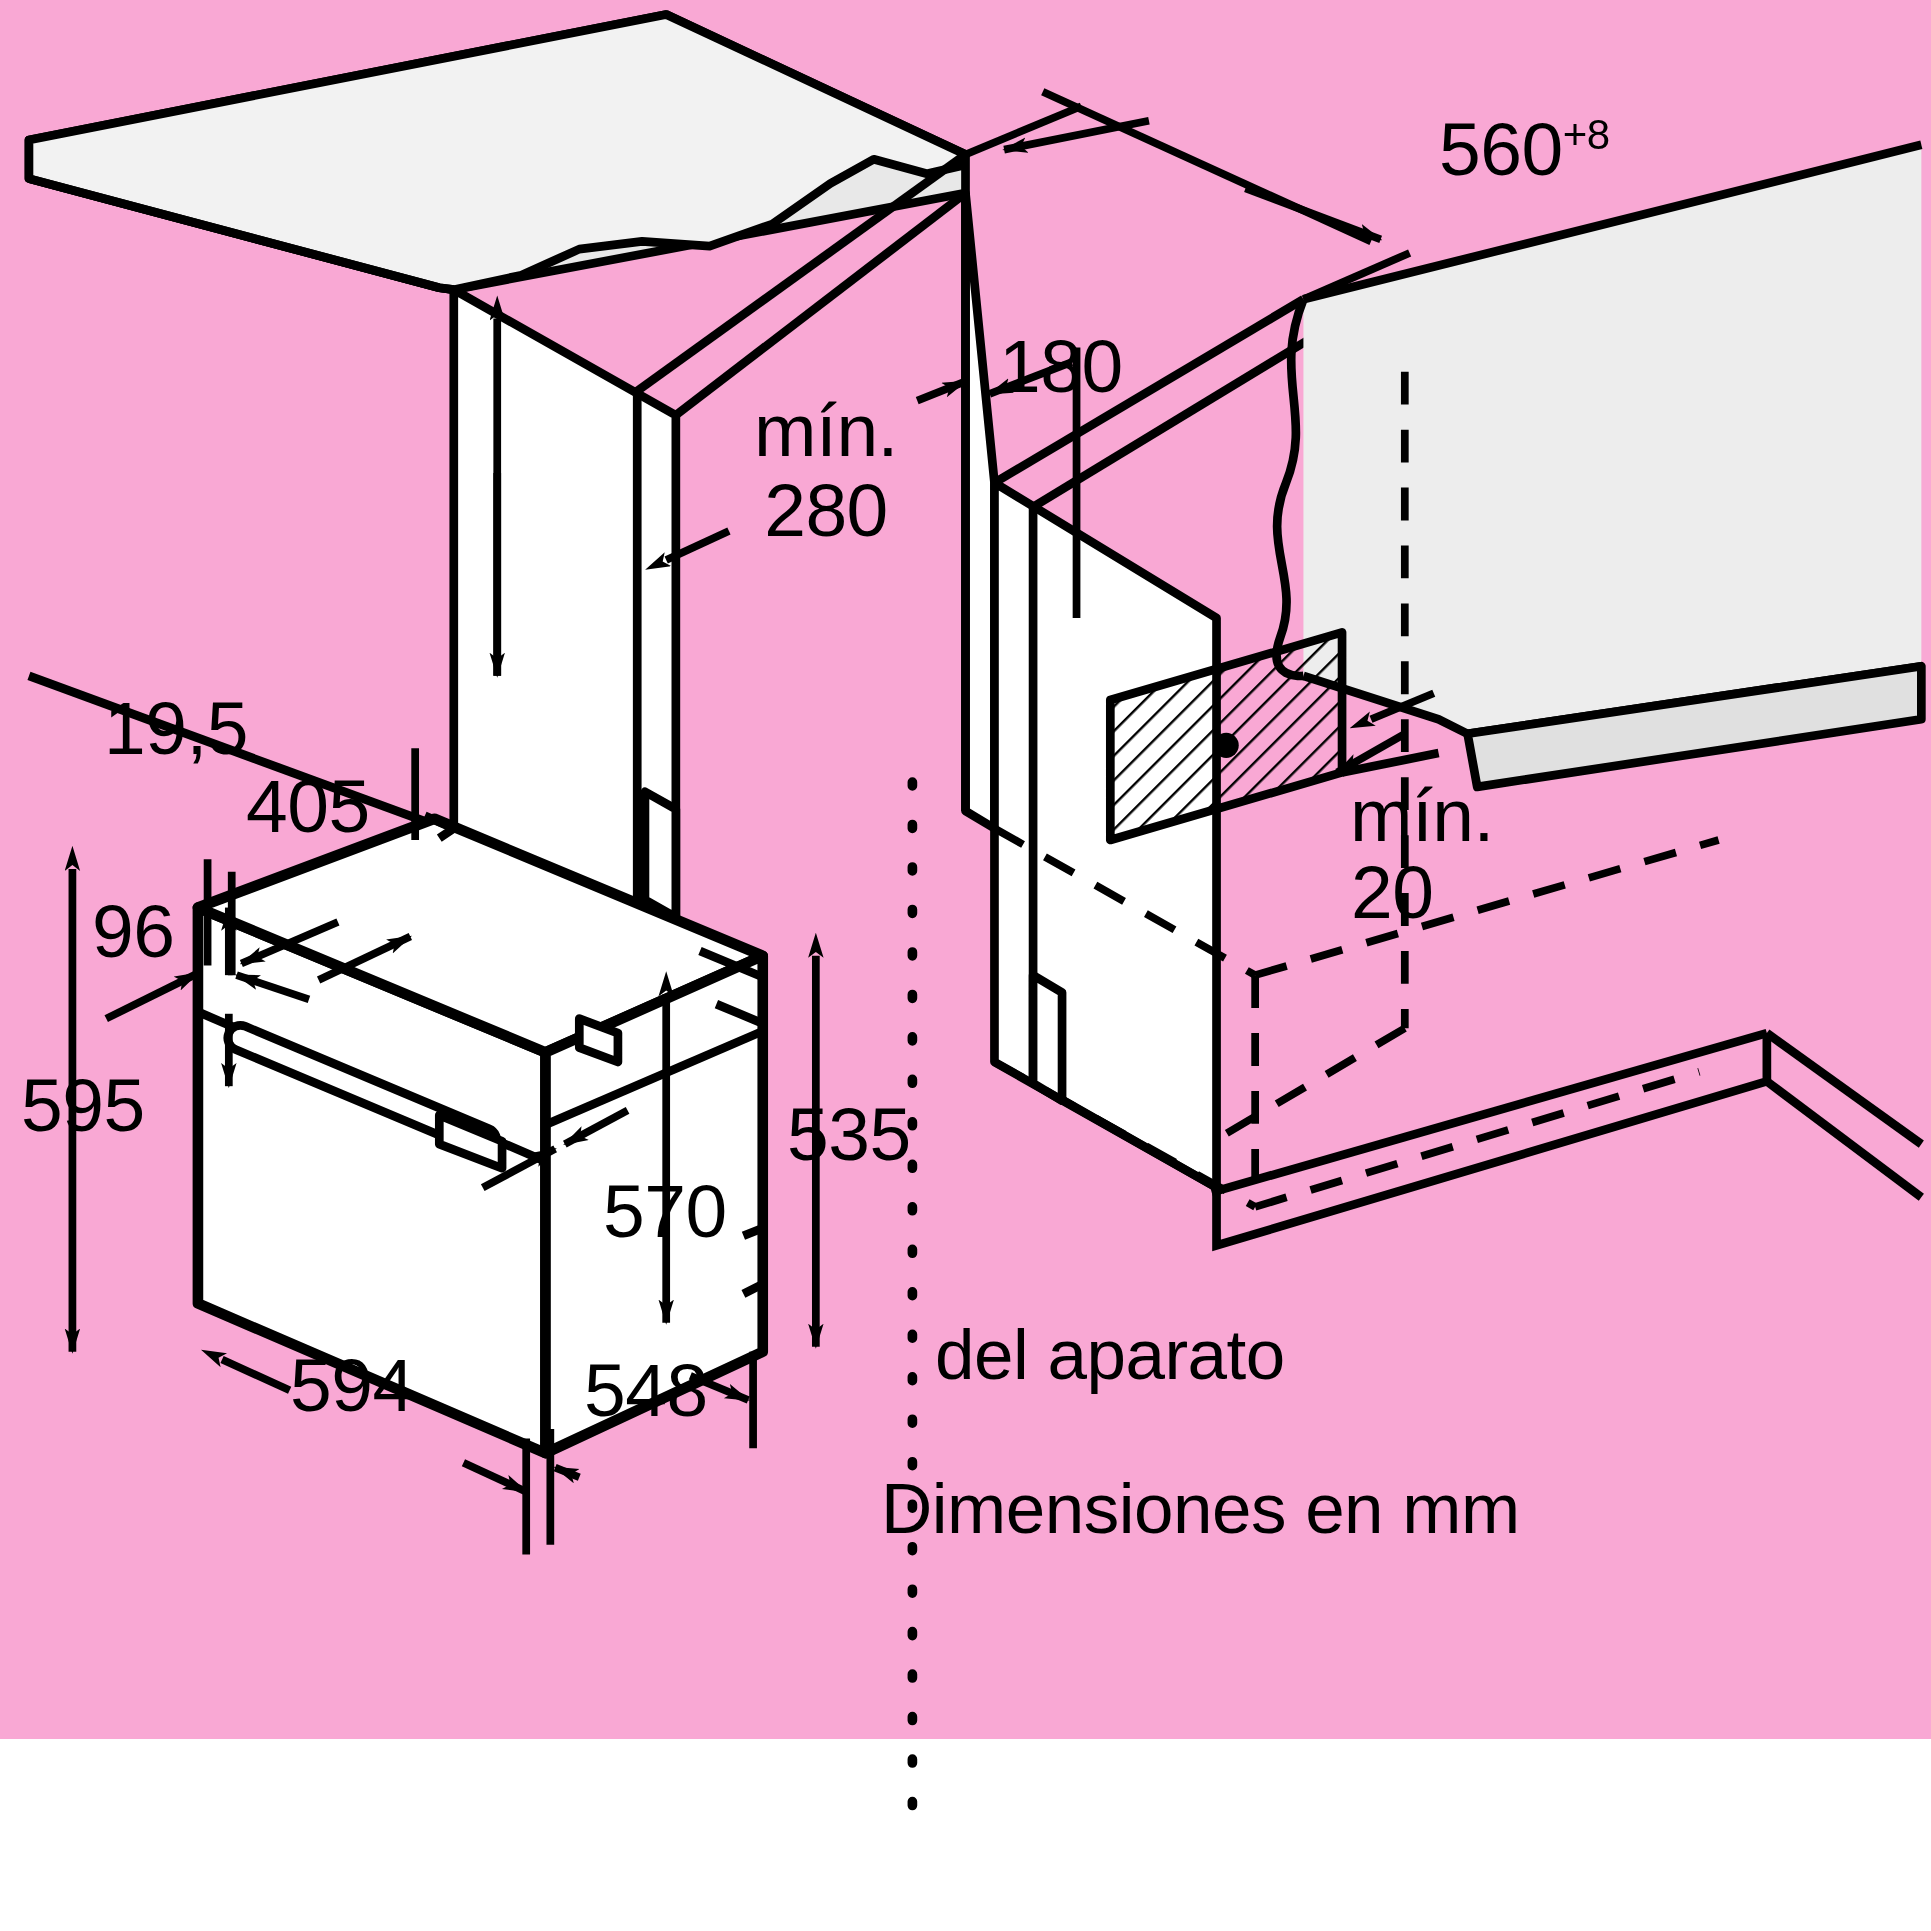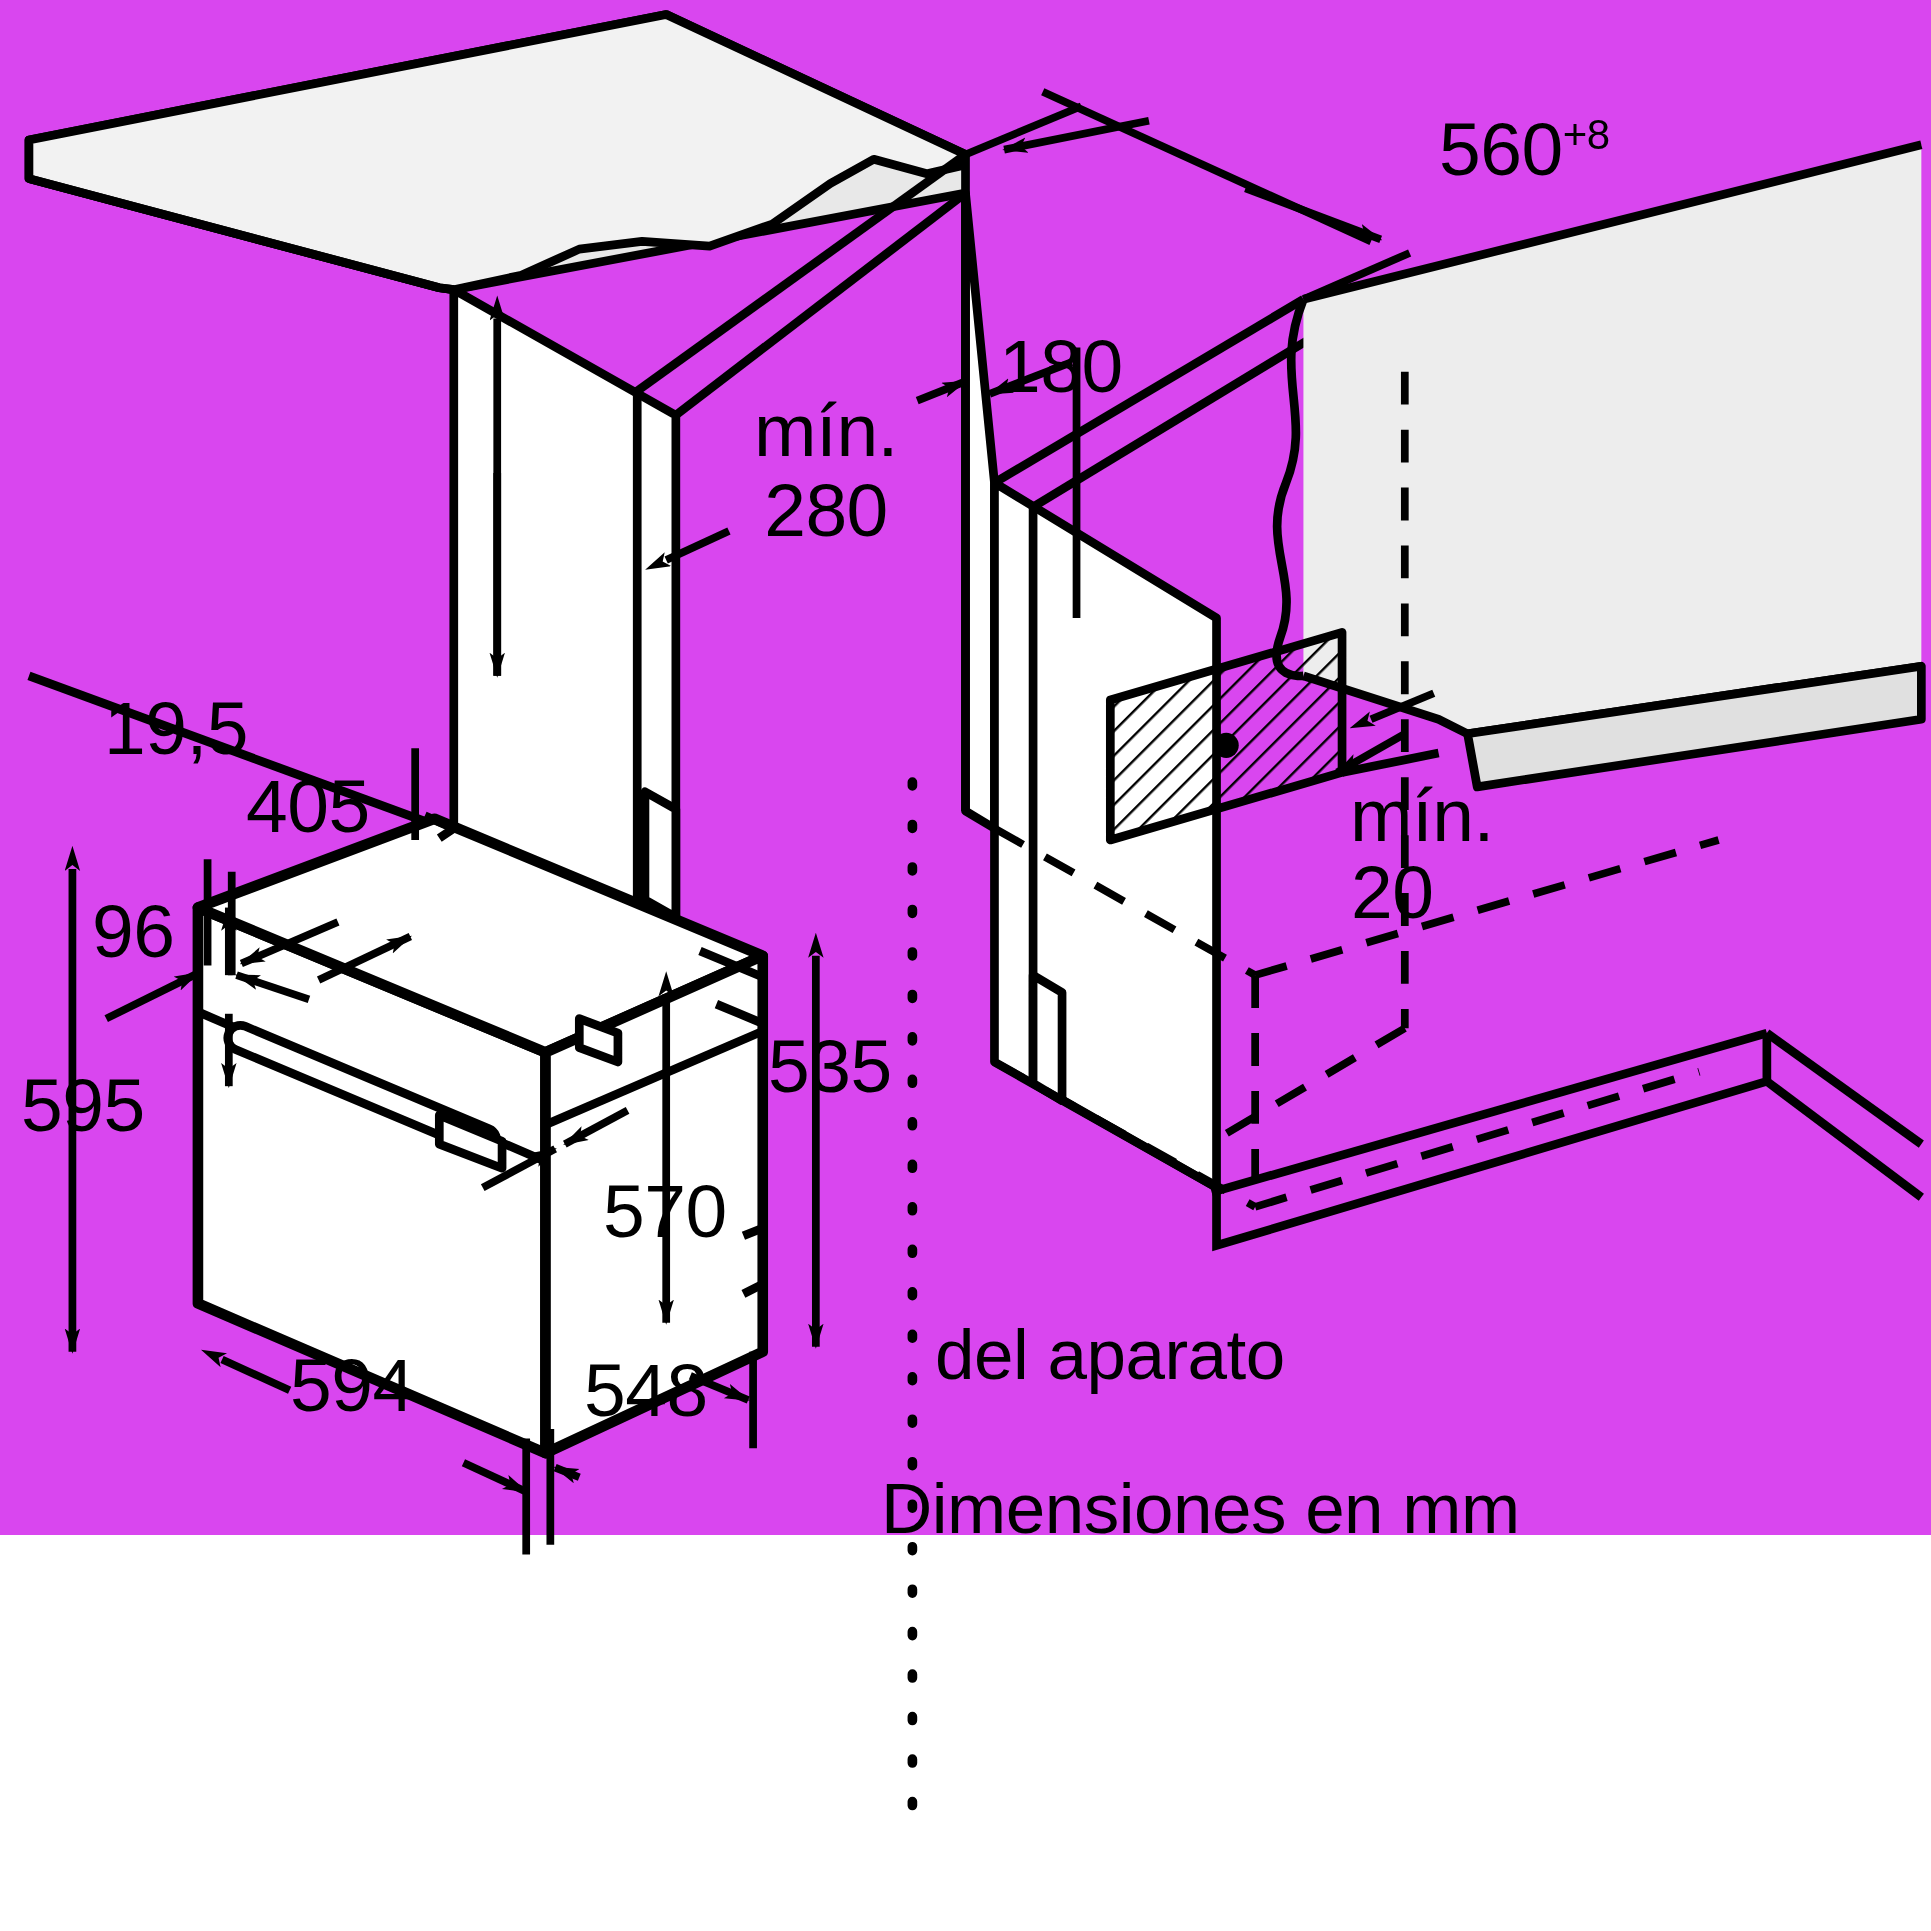"560+8" #stage { background: #d946ef -> #f9a8d4; height: 1535px -> 1739px }
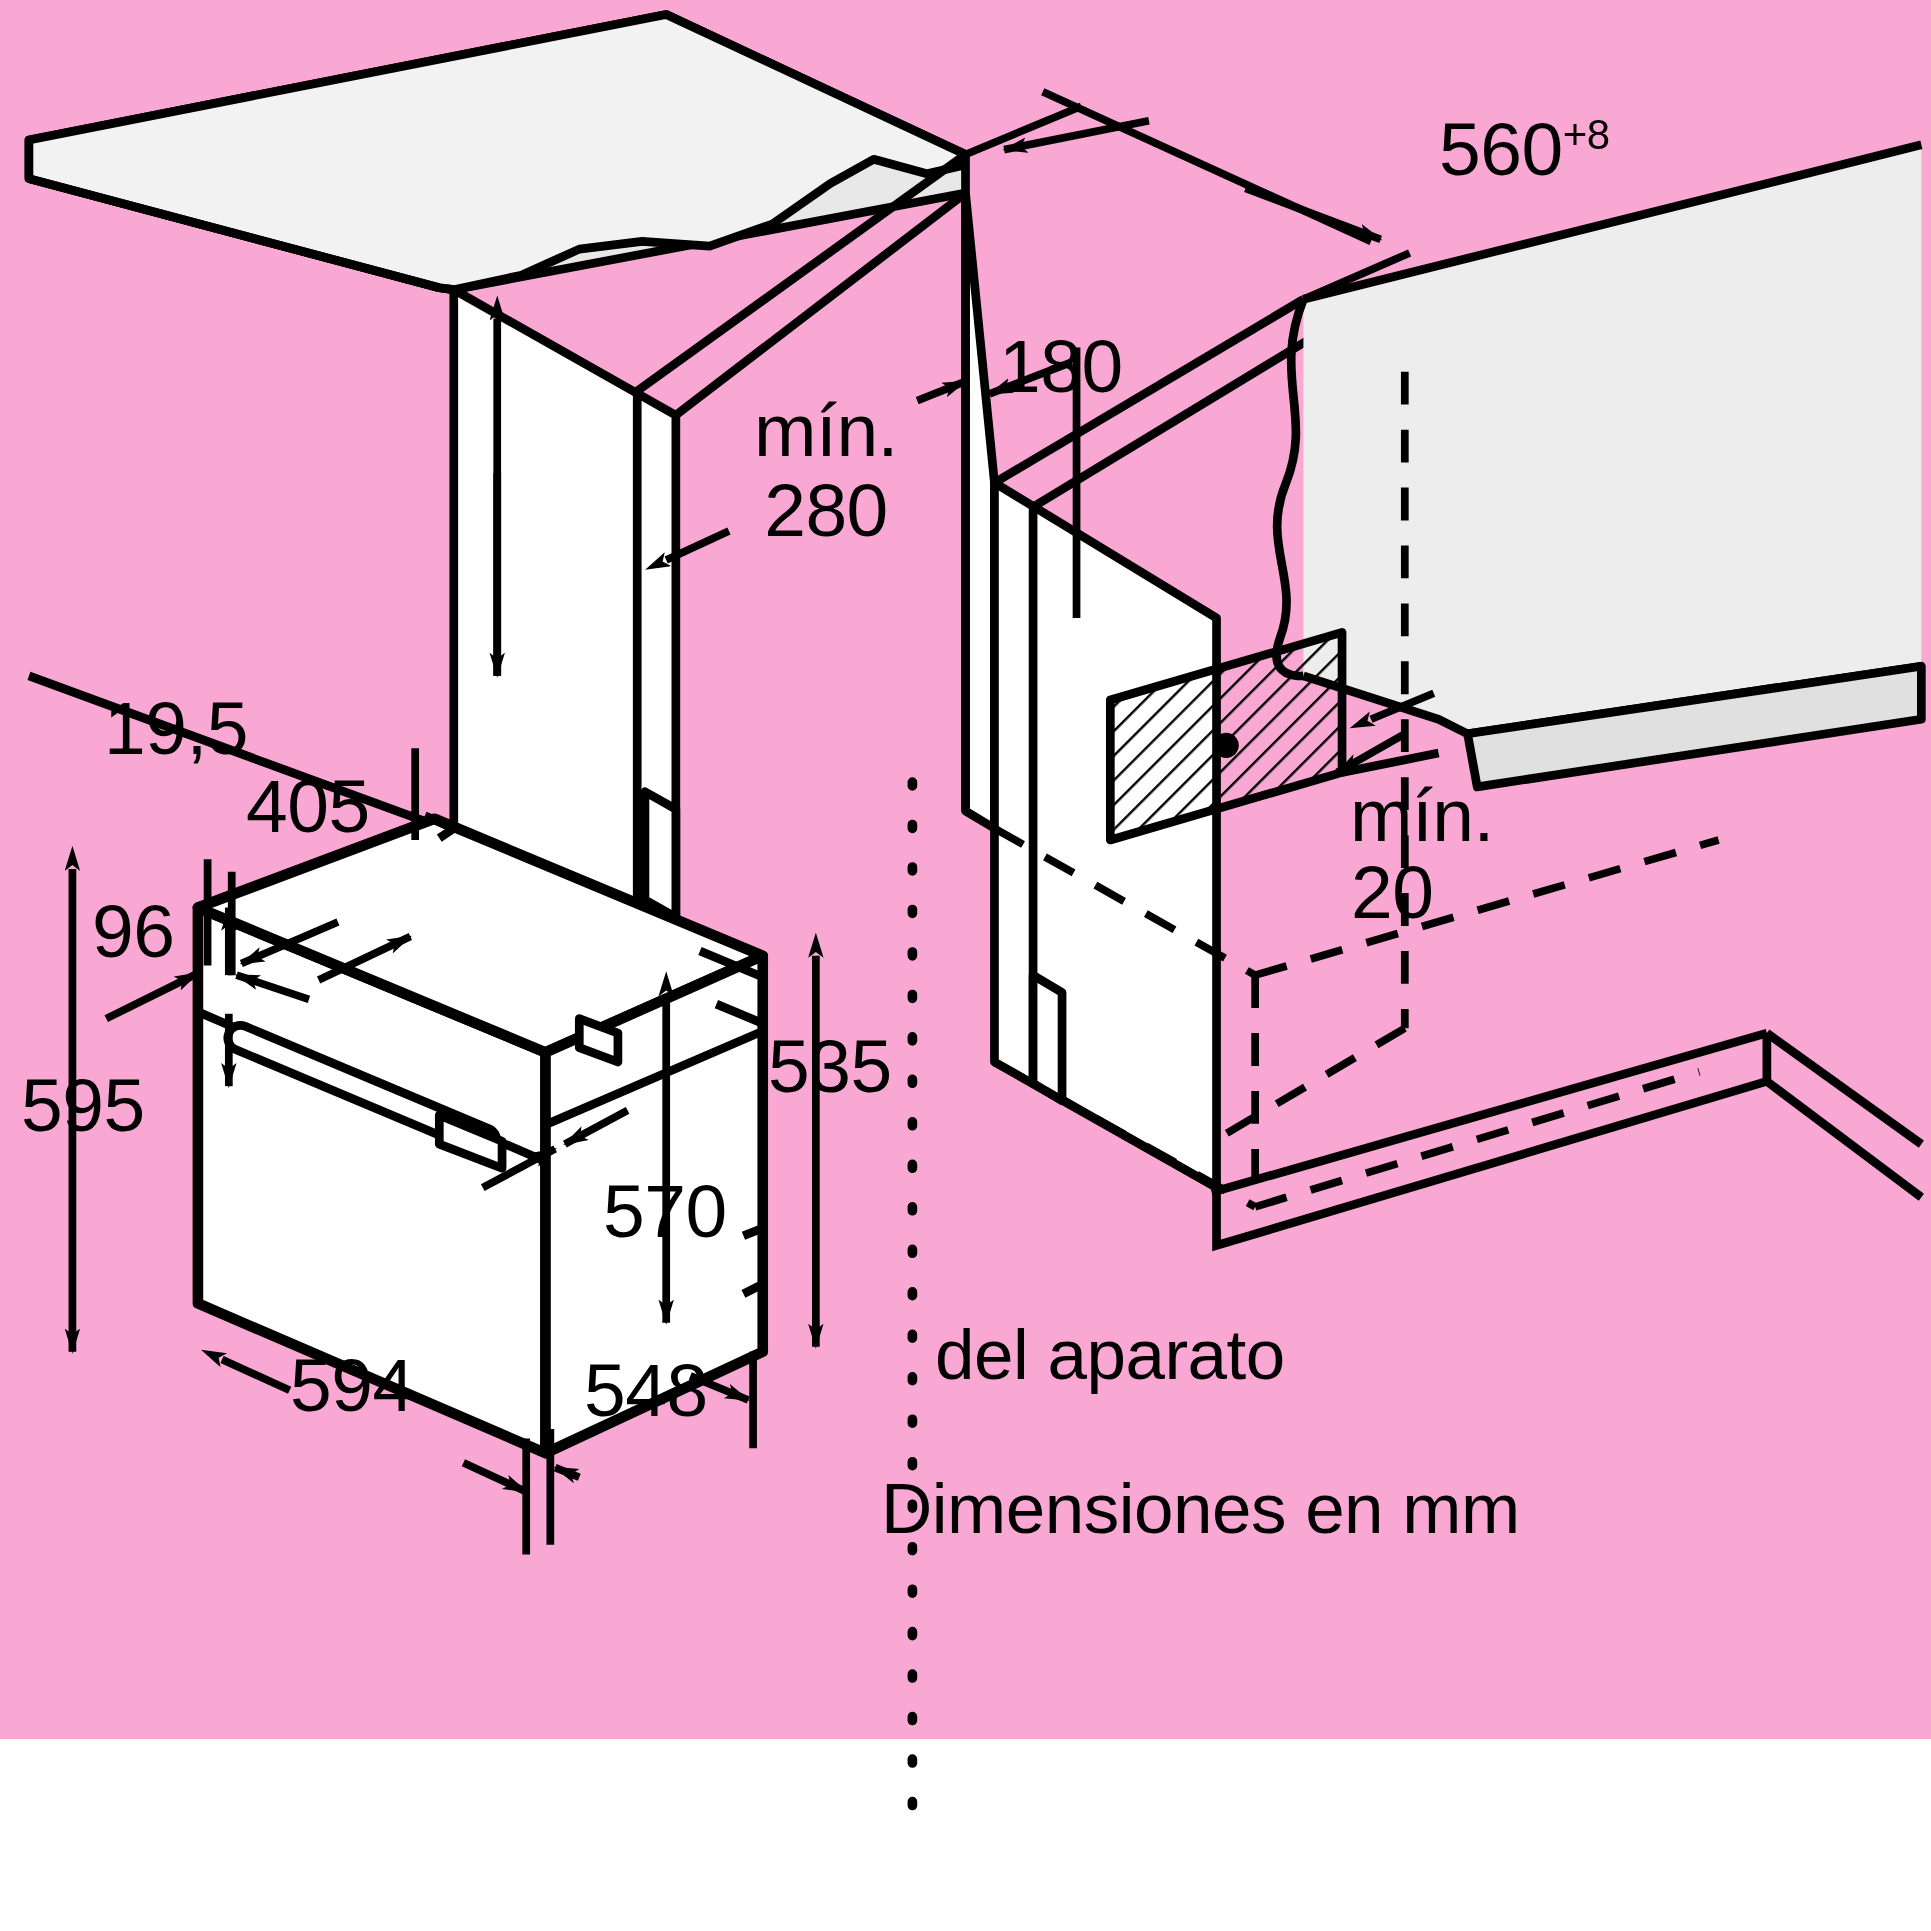"535" div.lbl { padding-left: none -> 19px; top: 1028px -> 1096px }
